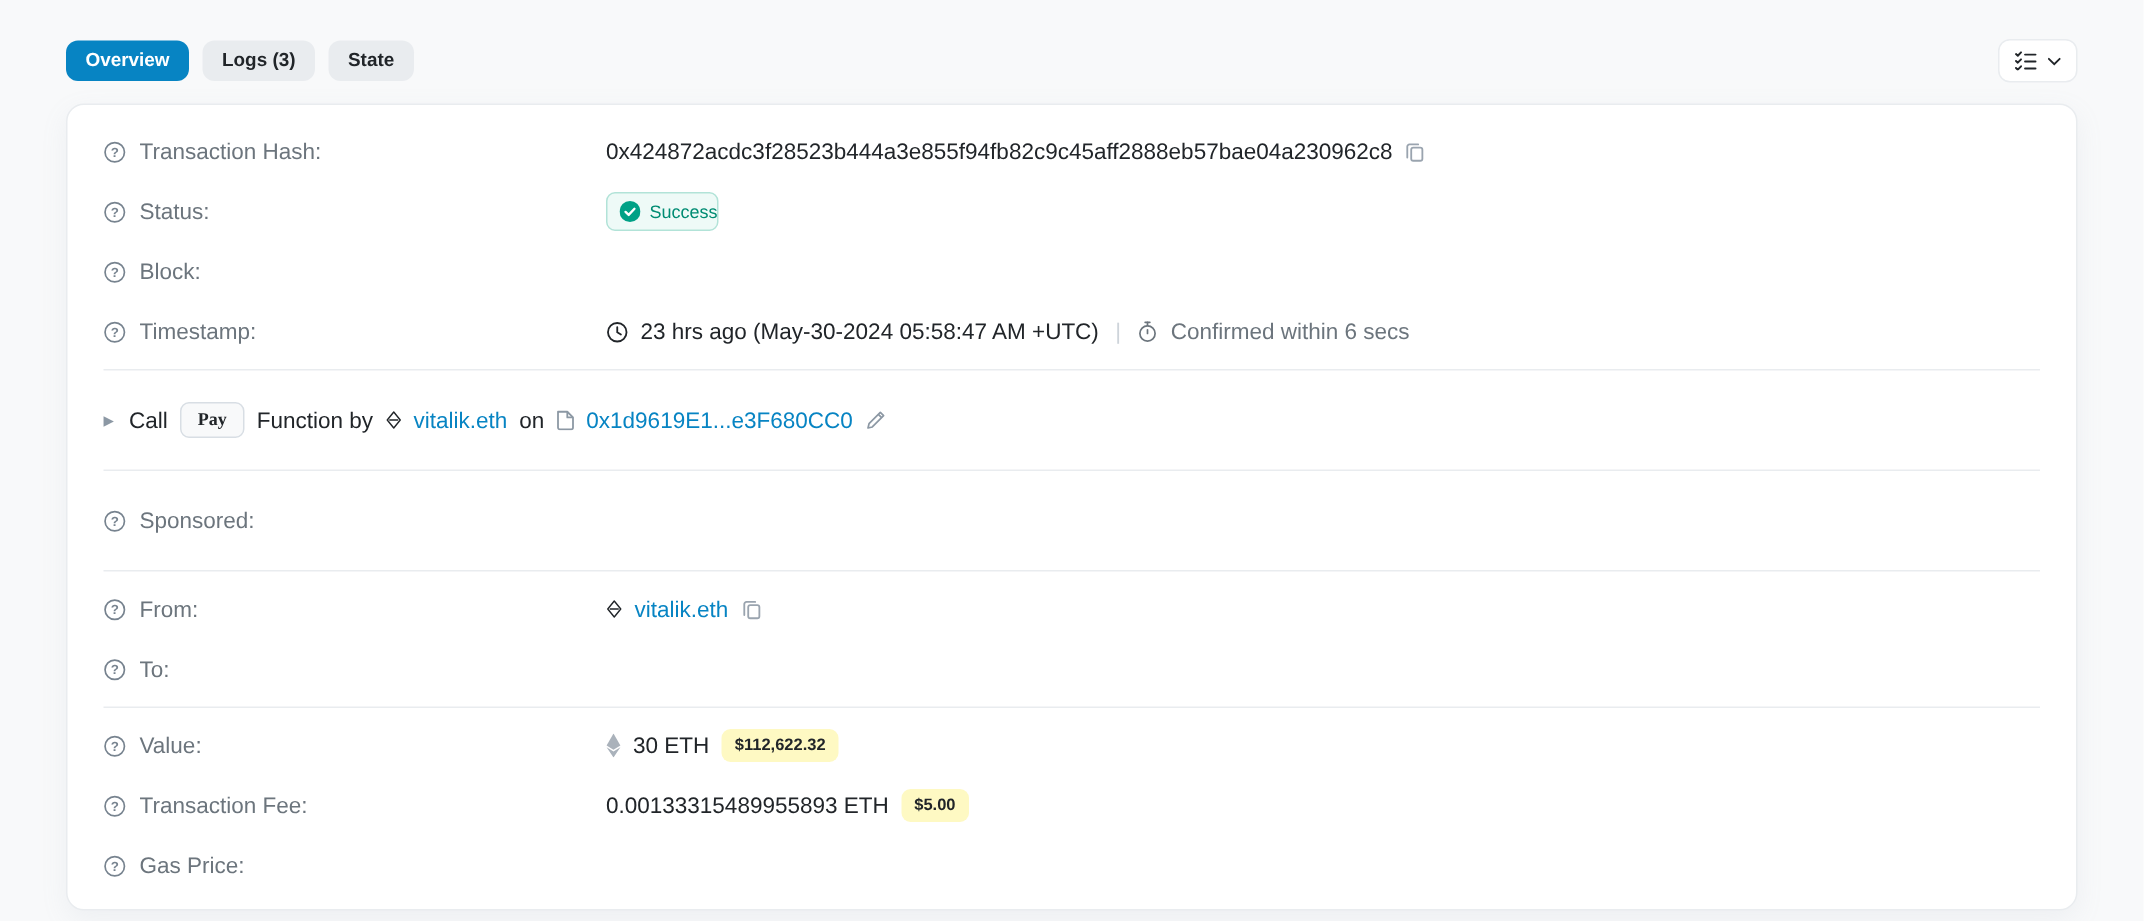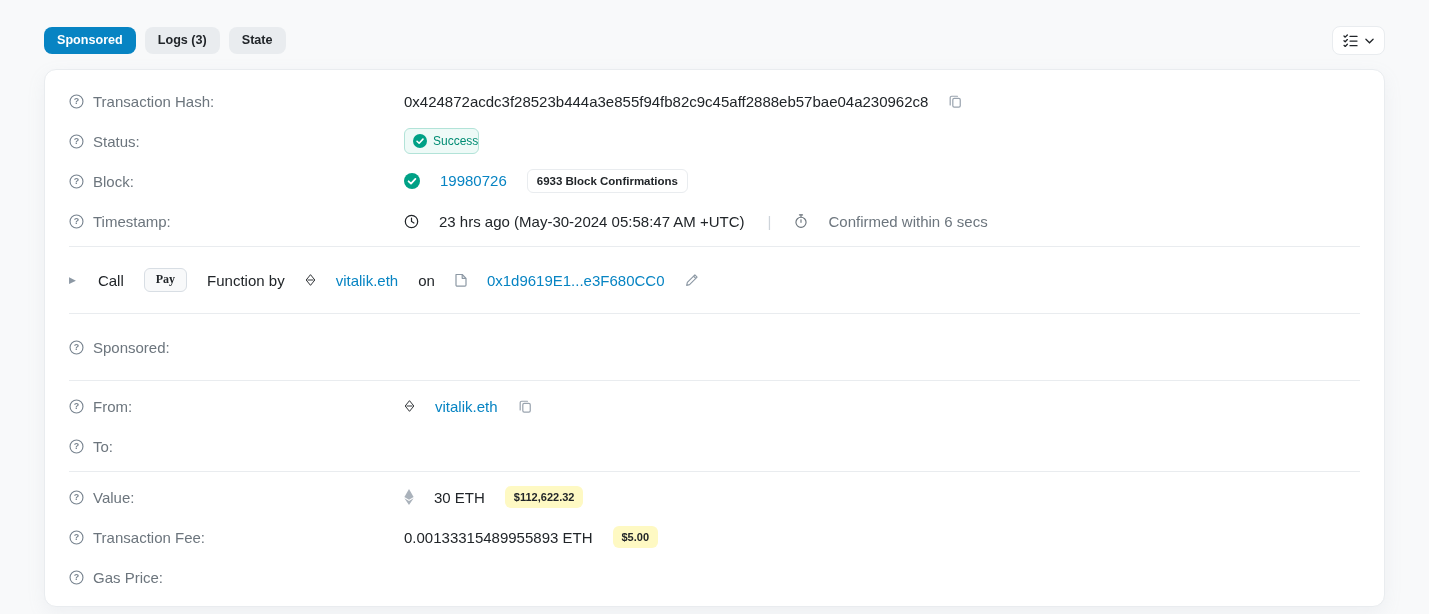"Sponsored" button.tab { text: Sponsored -> Overview }
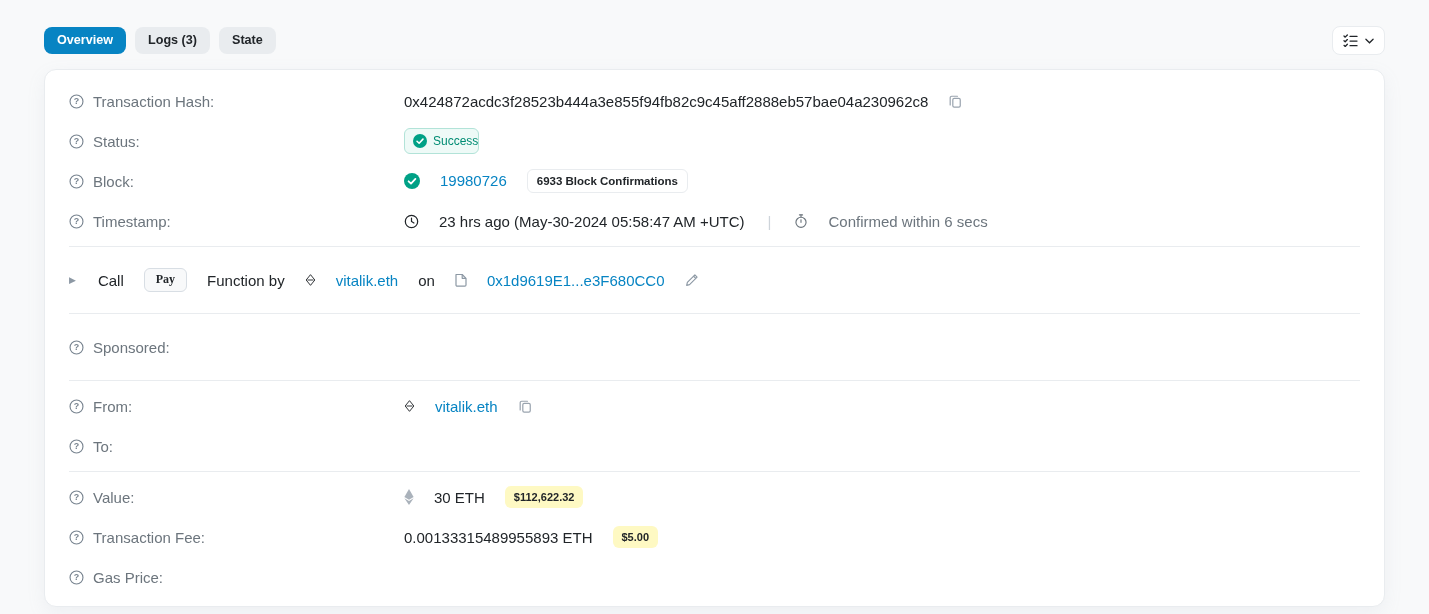"0x424872acdc3f28523b444a3e855f94fb82c9c4" .row-value { gap: 20px -> 8px }
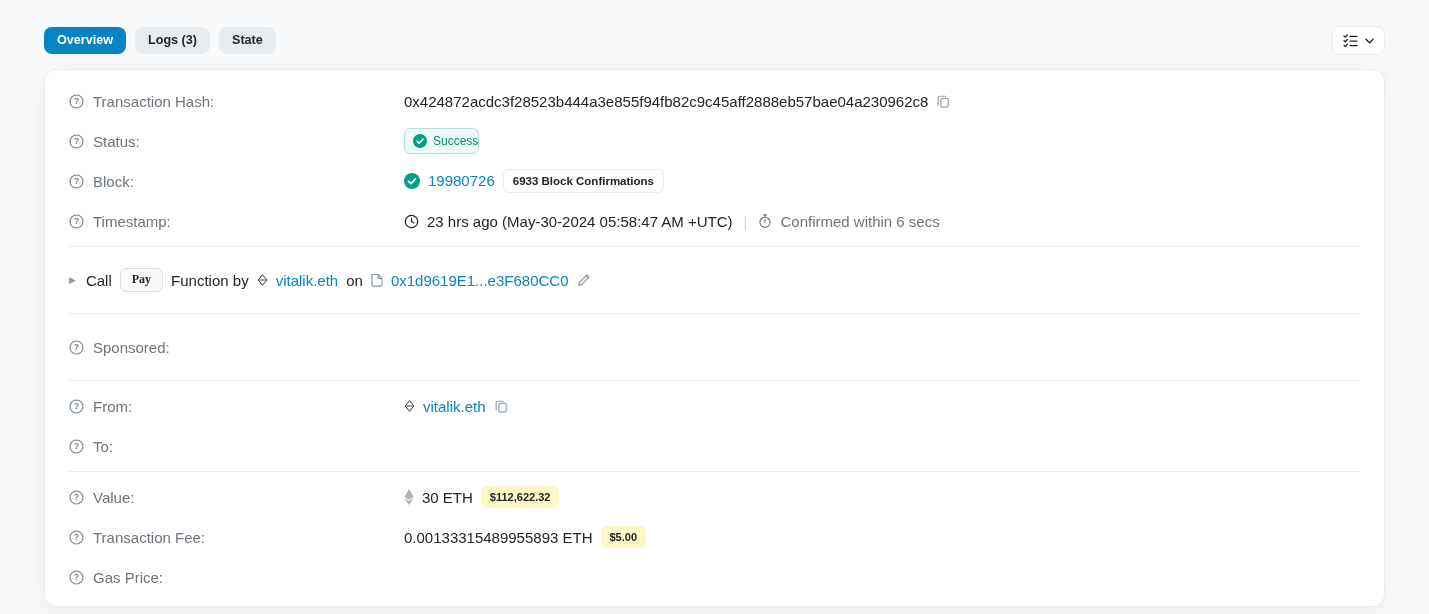"19980726" div.row-value { html: <div> <span> <svg> <circle></circle> <path></path> </svg> </span> <a>19980726</a> <span>6933 Block Confirmations</span> </div> -> none }
